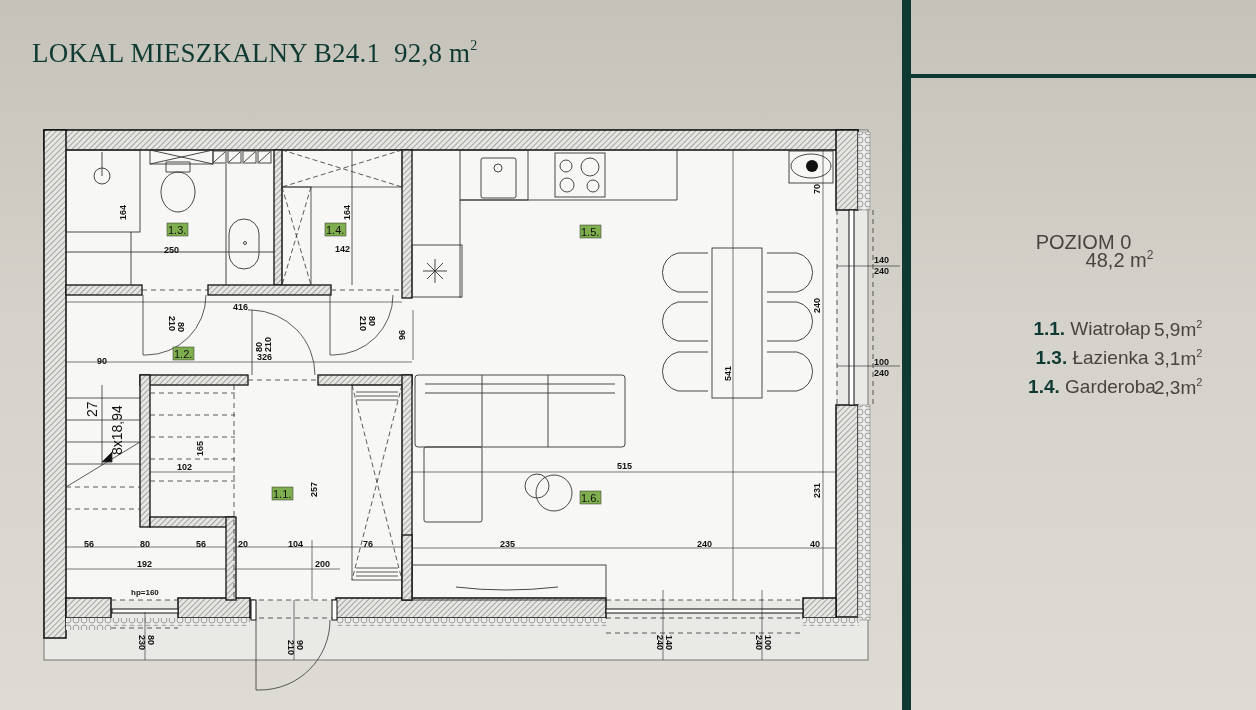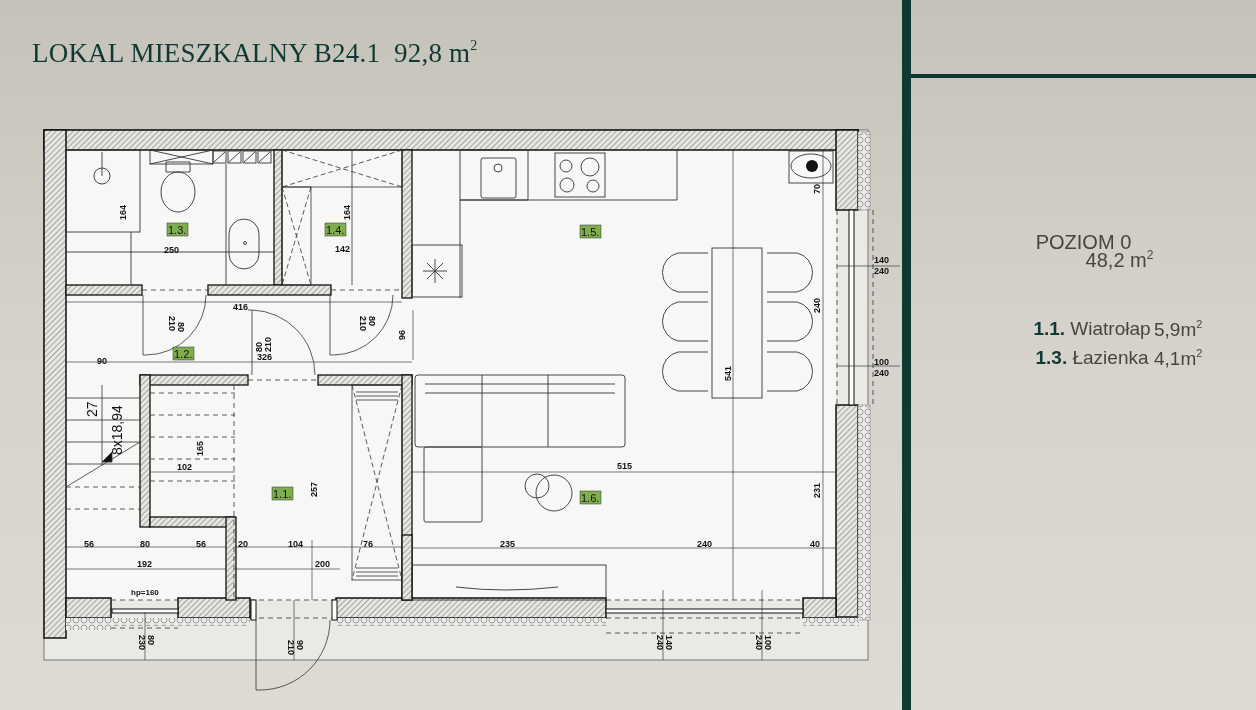"4,1m" span { text: 4,1m -> 3,1m }
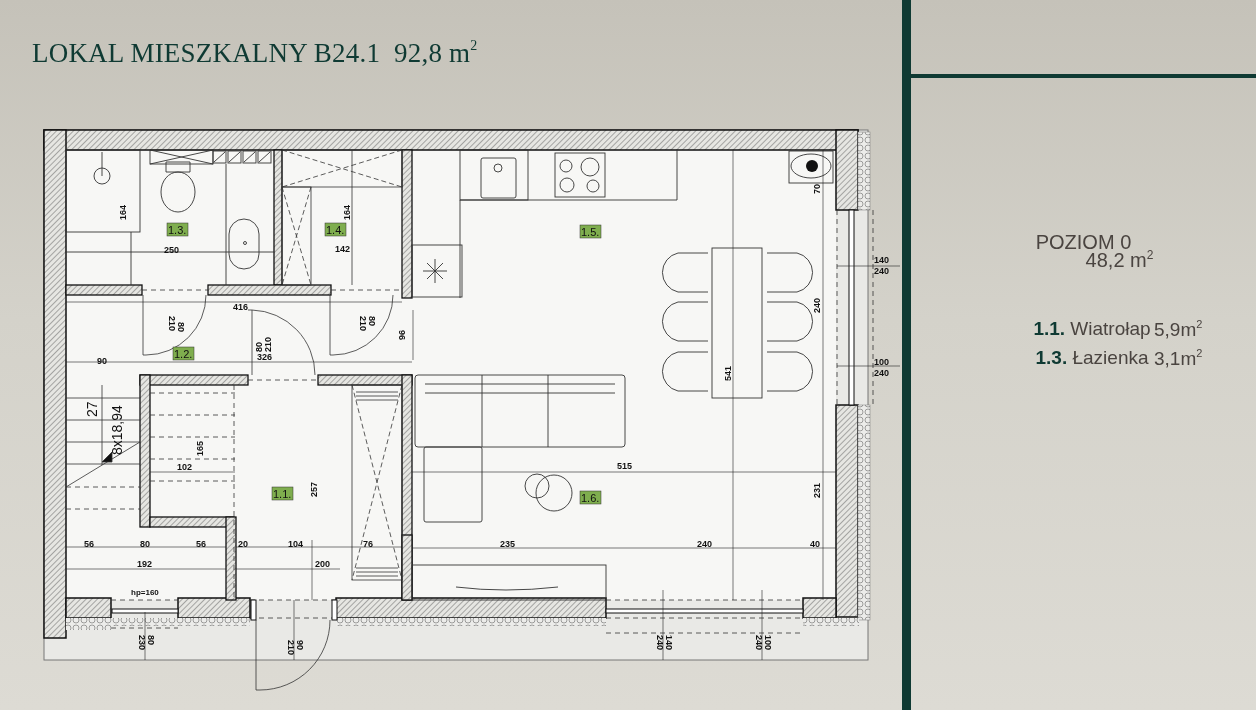"1.4. Garderoba" div.room { html: none -> <div><span>1.4.</span> <span>Garderoba</span><span><span>2,3m</span><sup>2</sup></span></div> }
